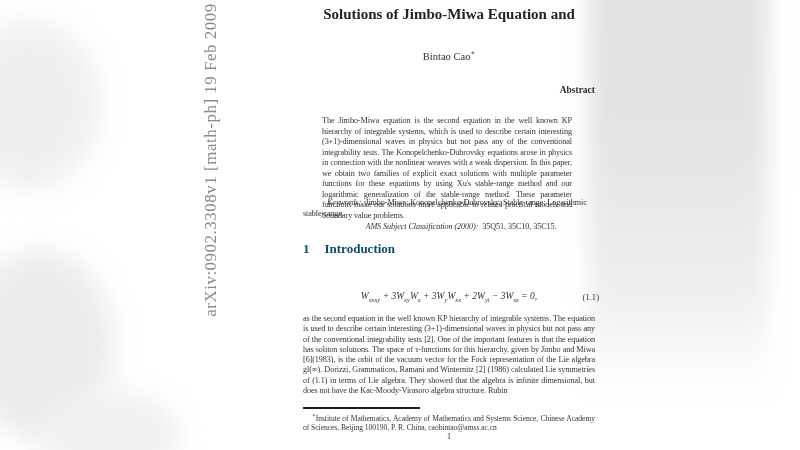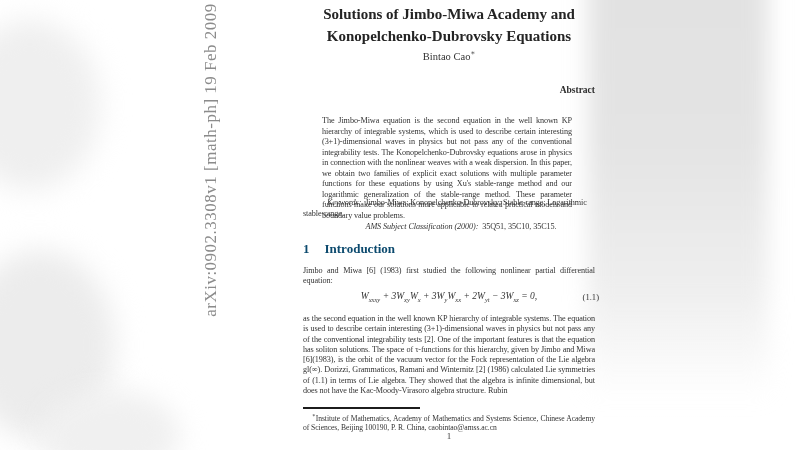"Solutions of Jimbo-Miwa Academy and" div { text: Academy -> Equation }
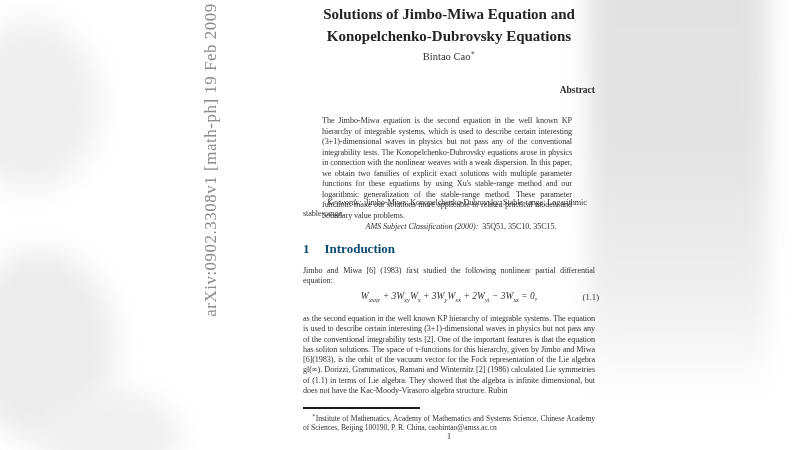"Konopelchenko-Dubrovsky Equations" div { html: <div>Konopelchenko-Dubrovsky Equations</div> -> none }
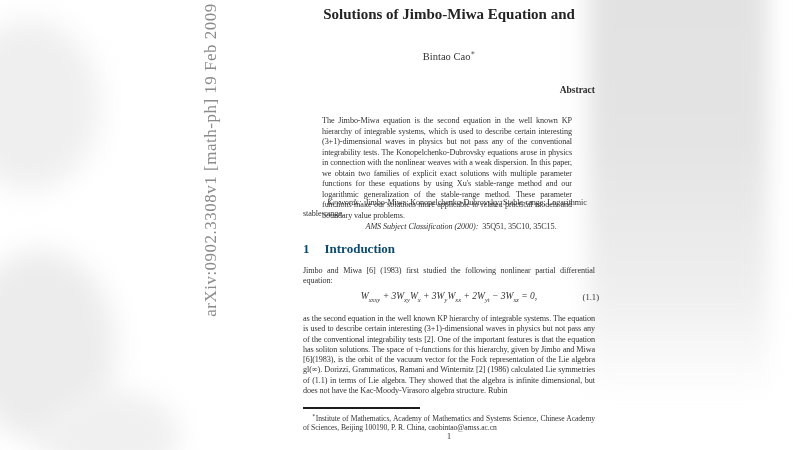"Jimbo and Miwa [6] (1983)" div.para { html: <div>Jimbo and Miwa [6] (1983) first studied the following nonlinear partial differential equation:</div> -> none }
